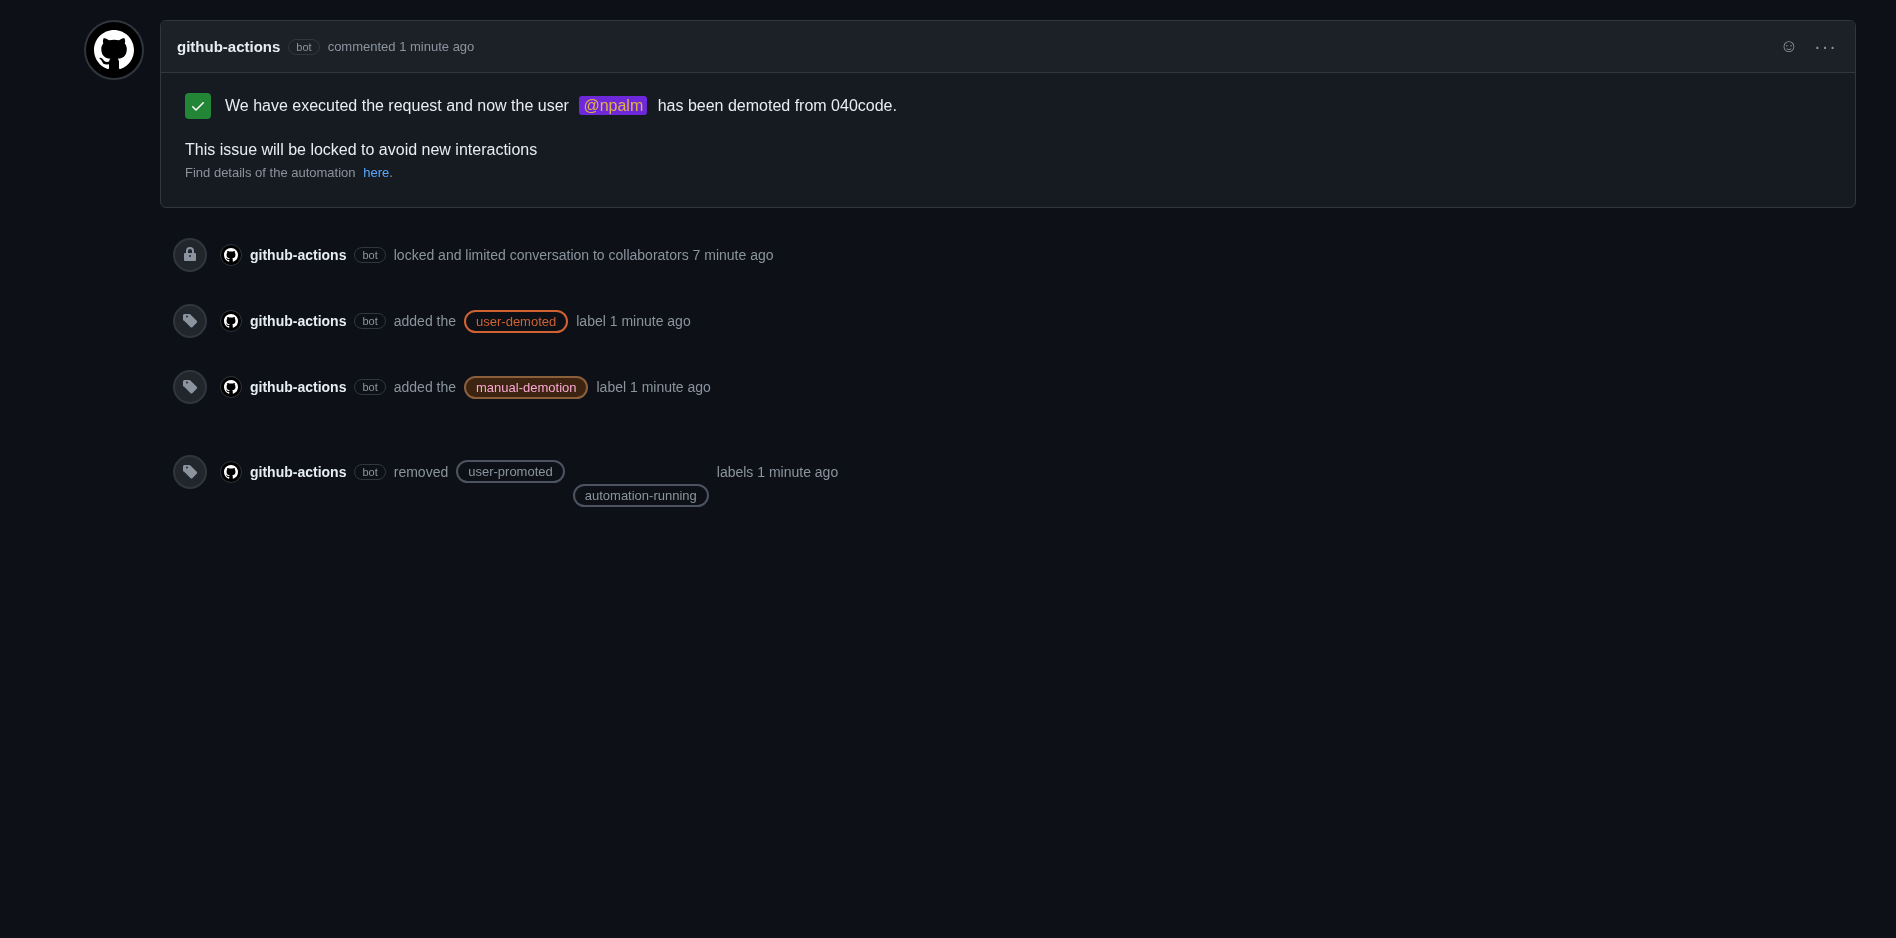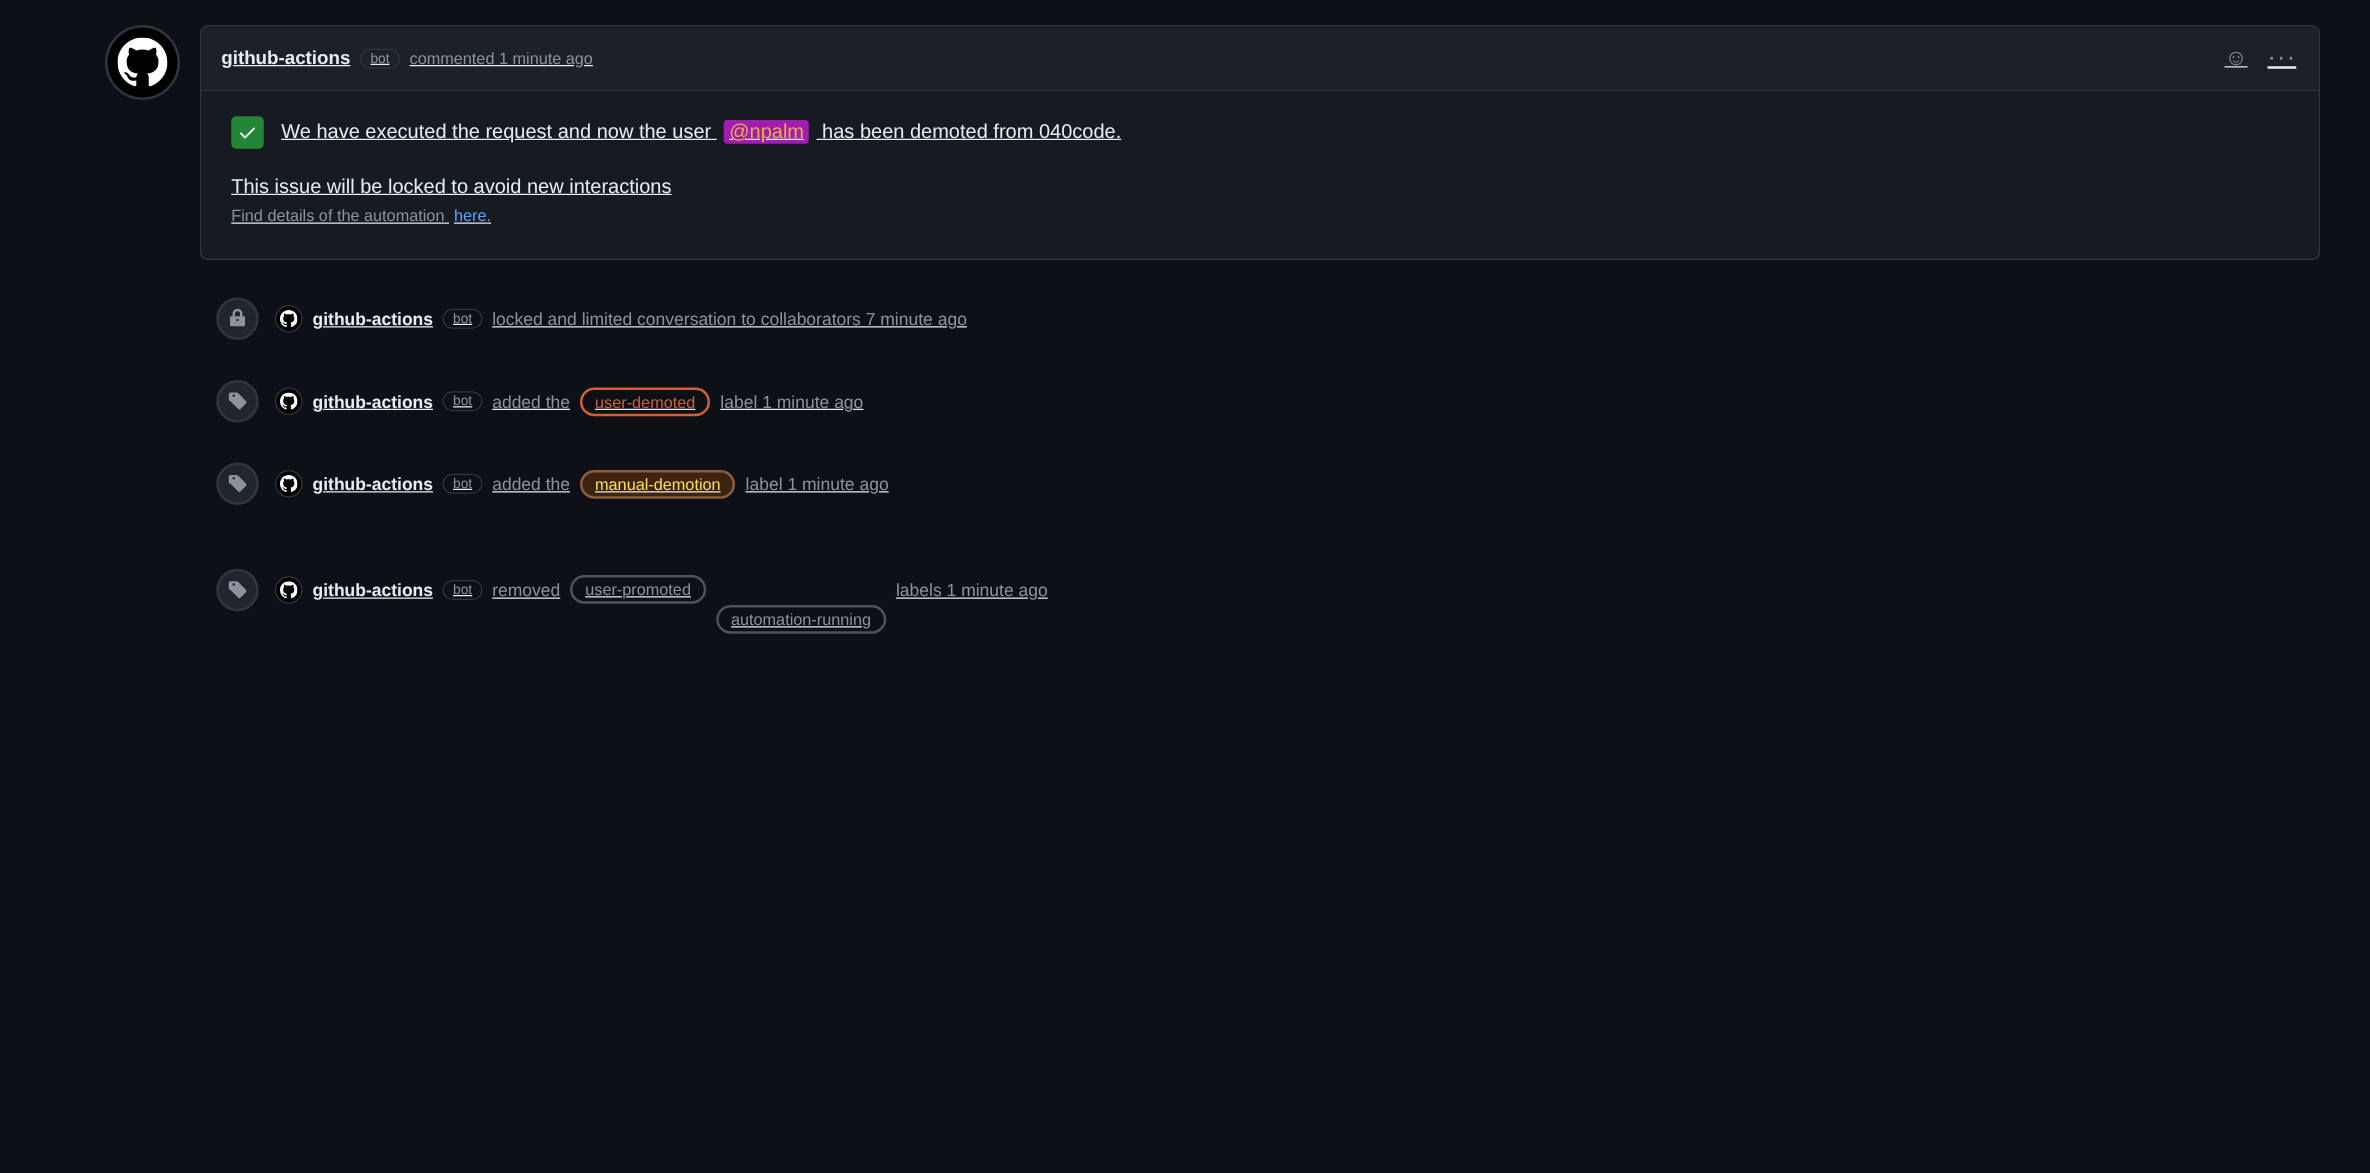"github-actions" .page-wrapper { text-decoration: underline -> none }
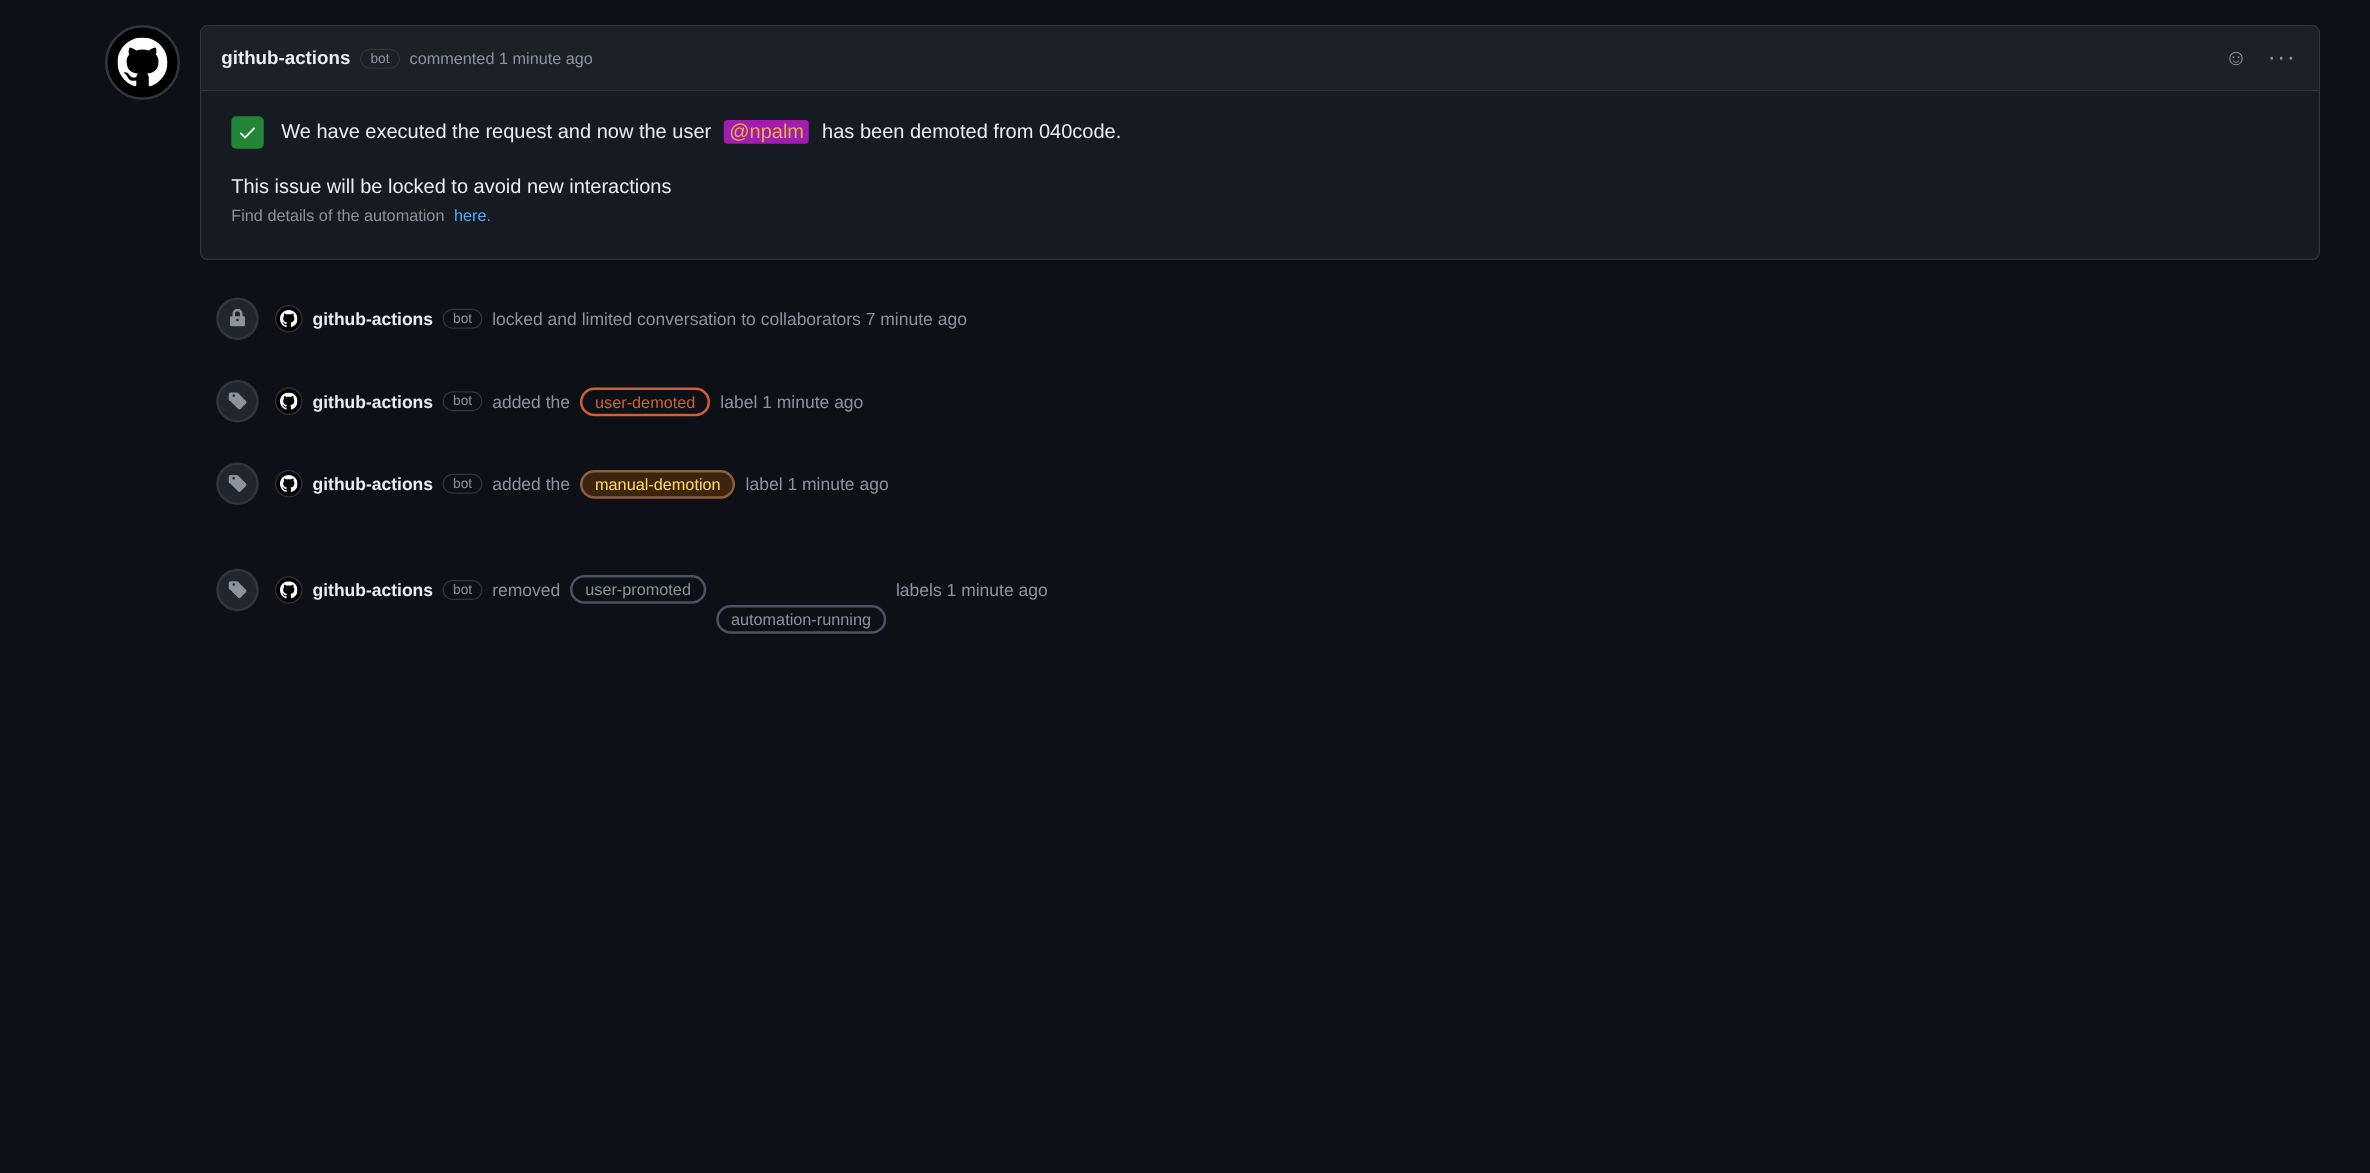"@npalm" .mention { background: #a21caf -> #6d28d9 }
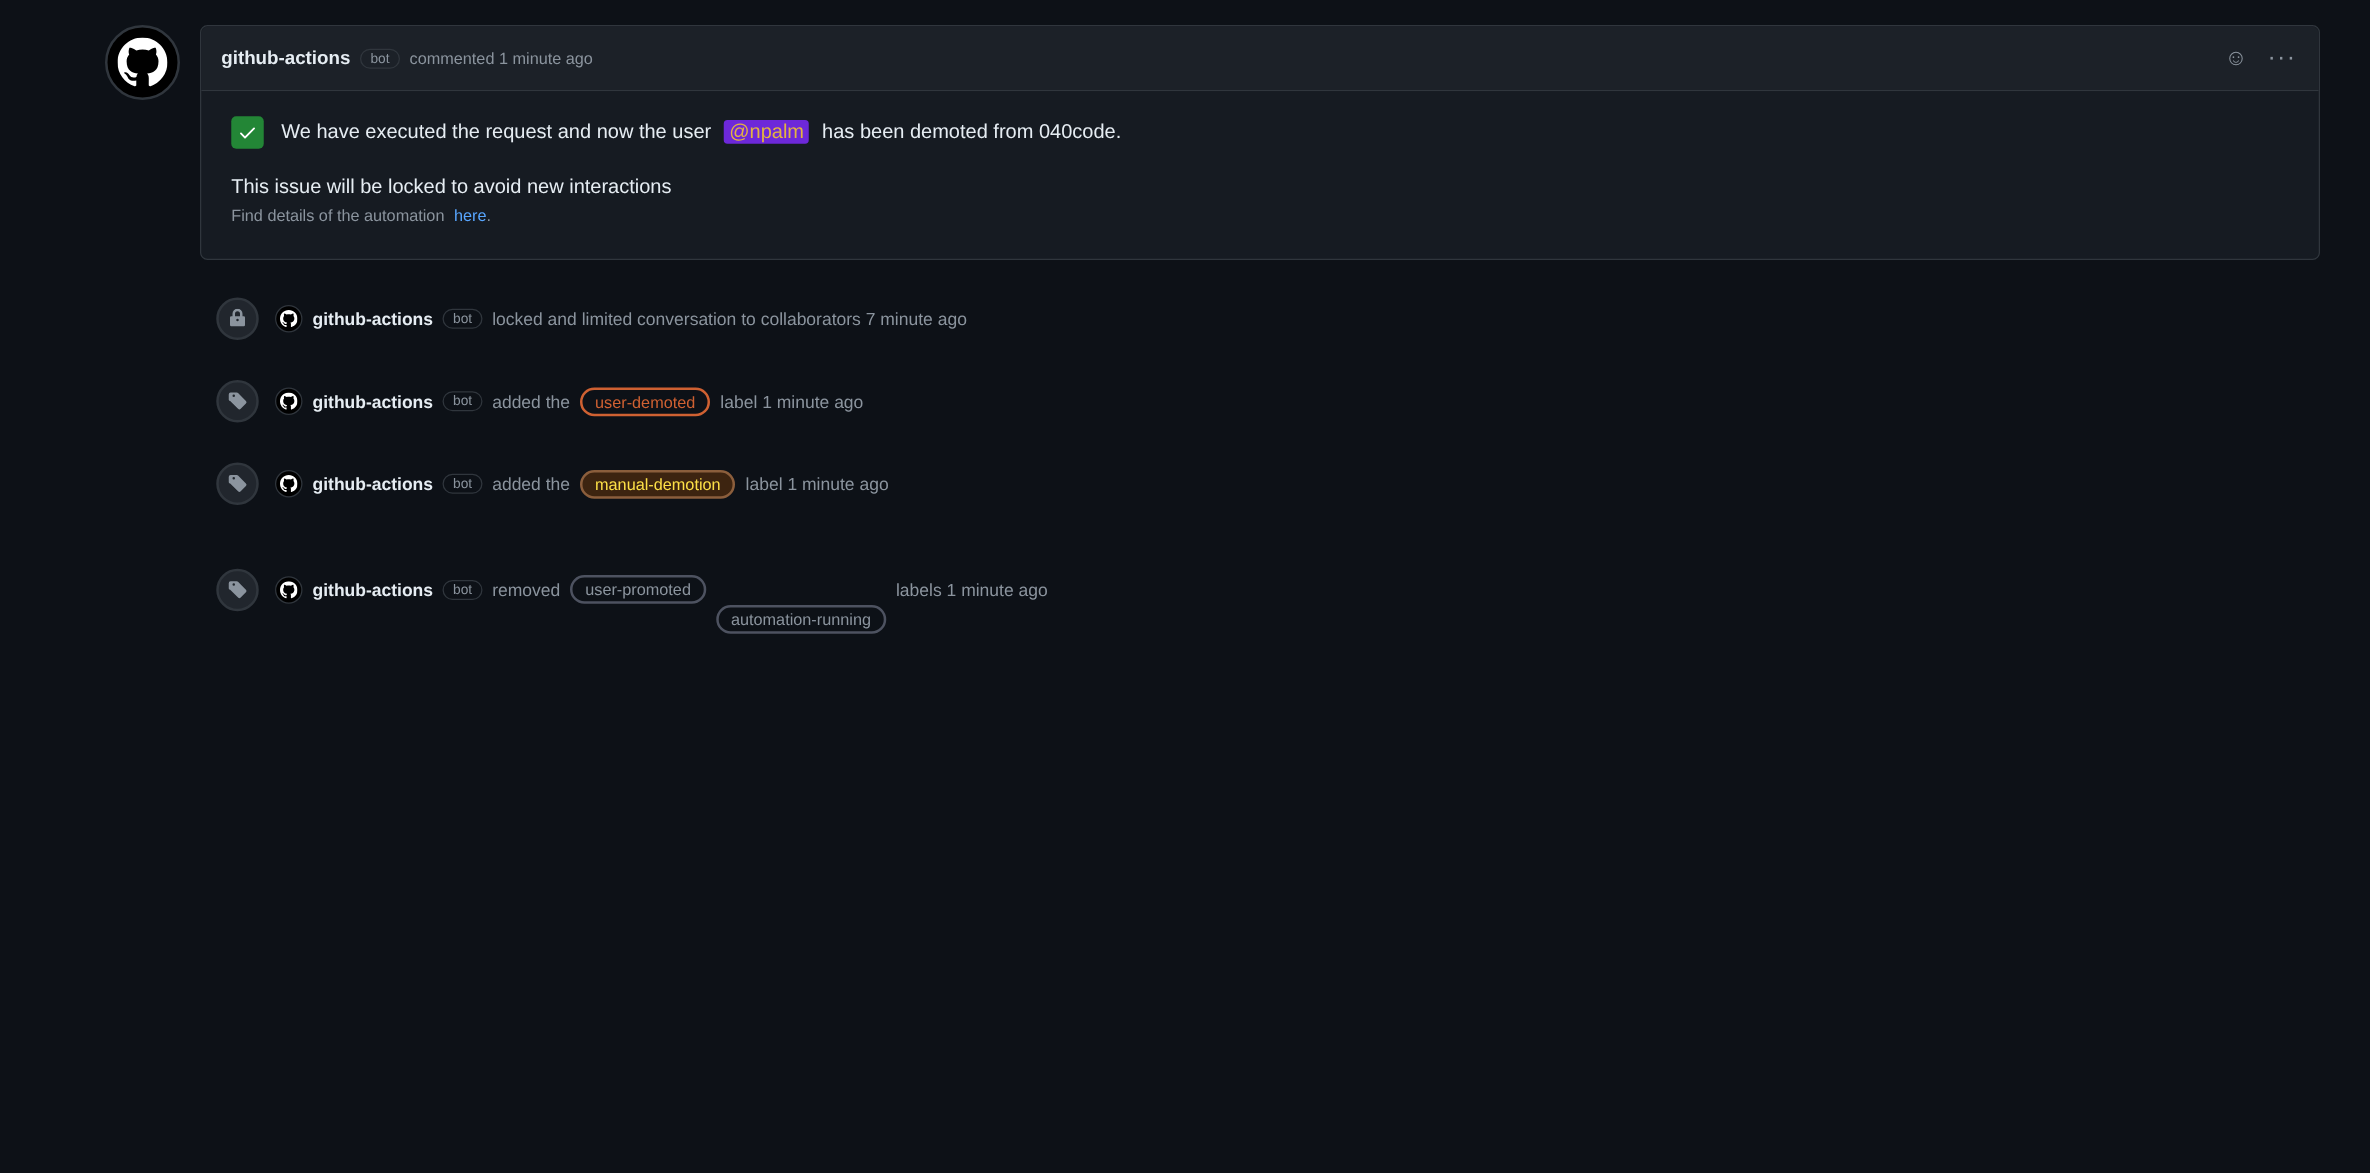"manual-demotion" .label-manual-demotion { color: #fde047 -> #f9a8d4 }
